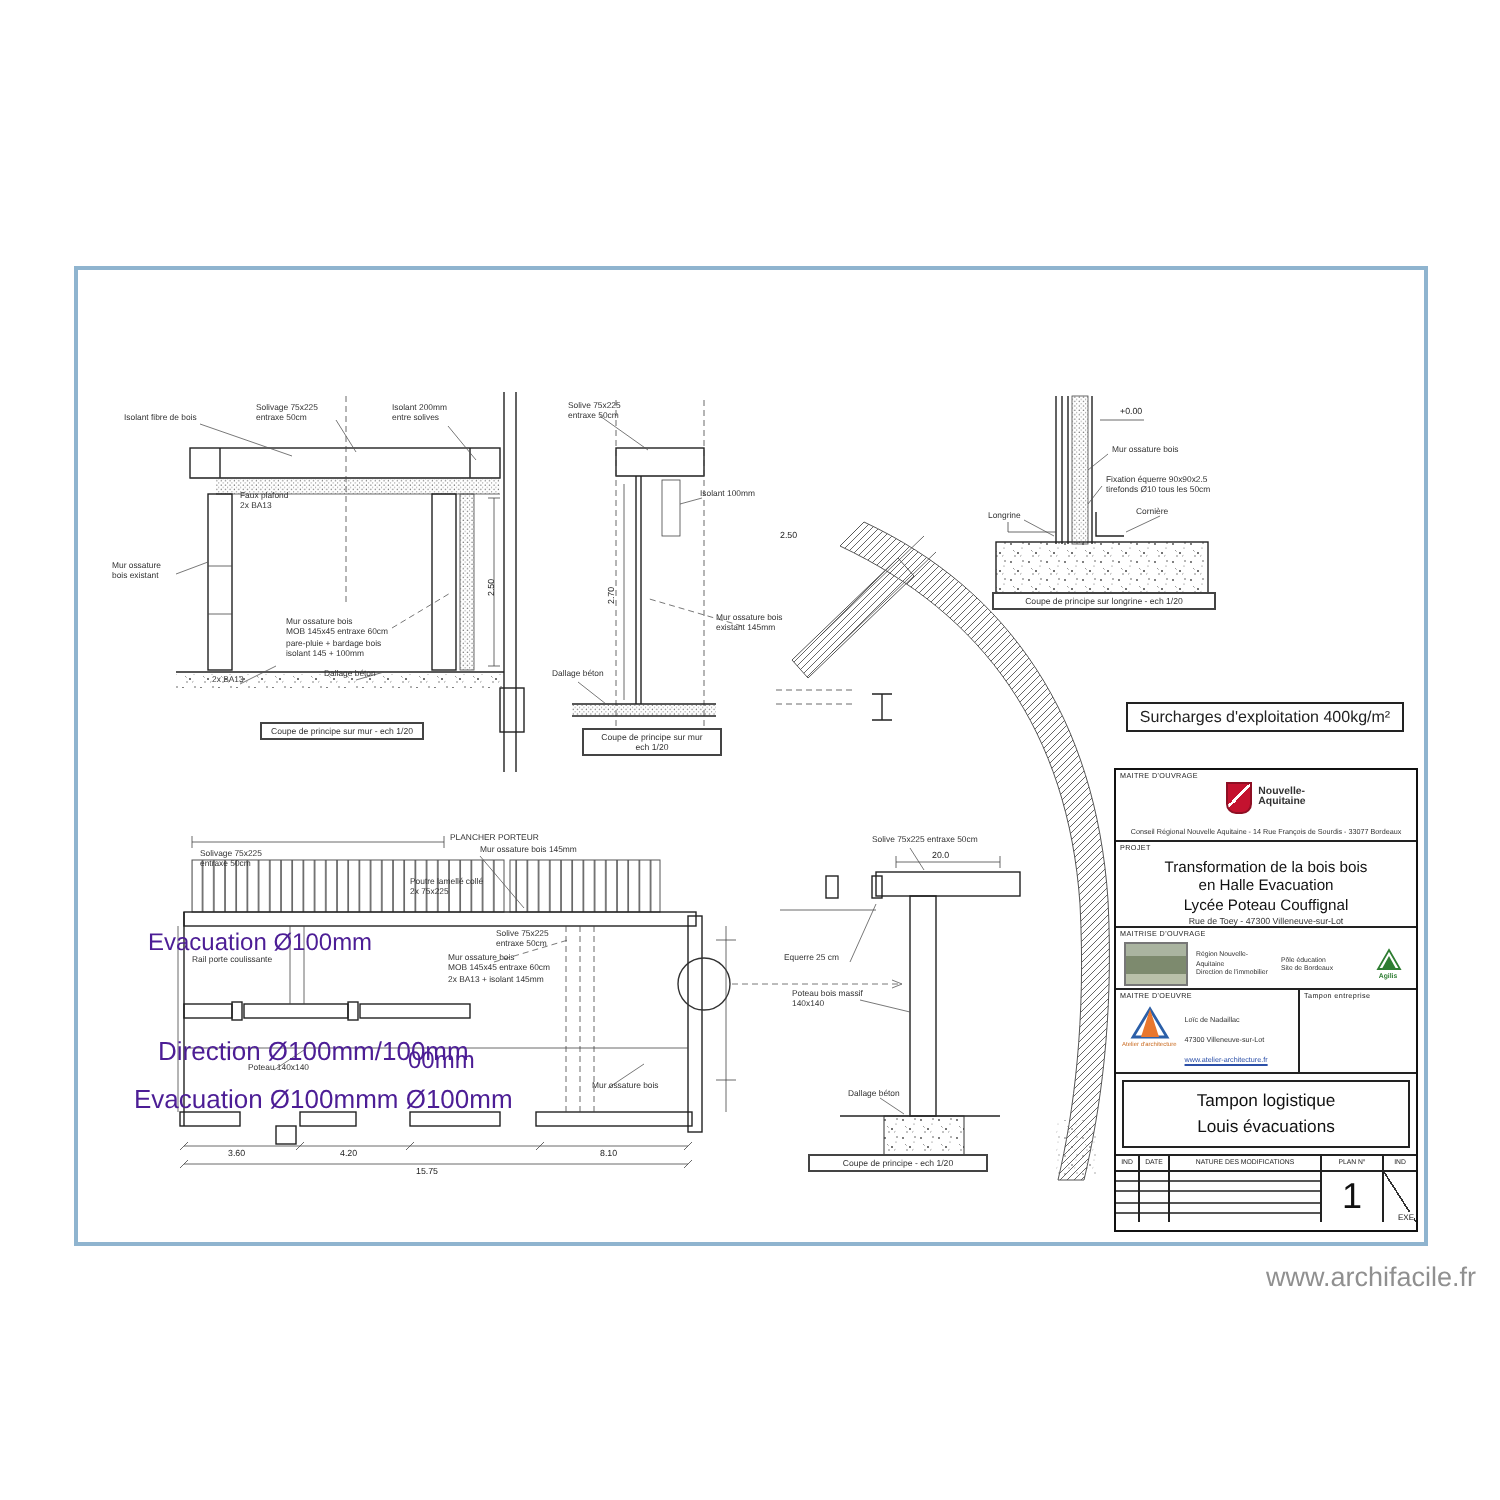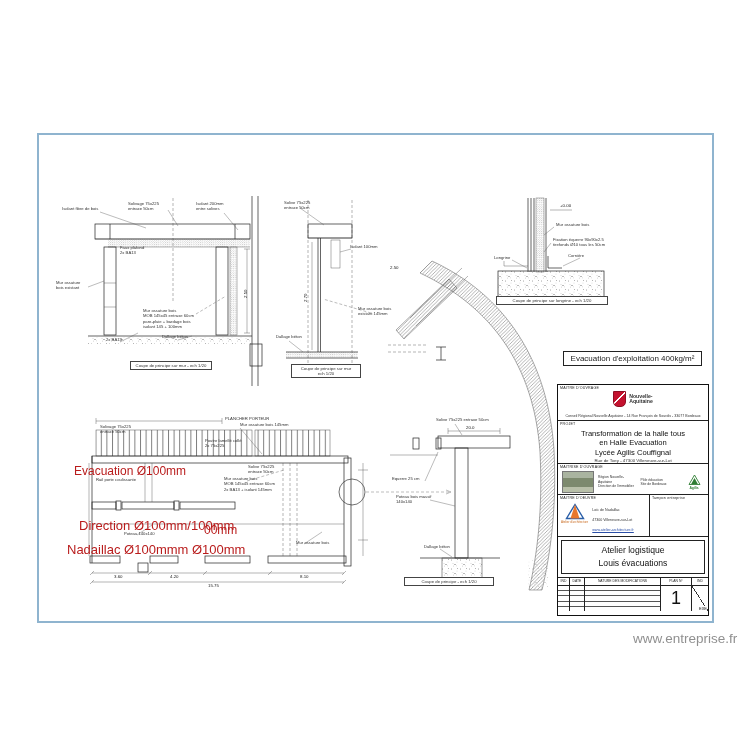"Evacuation d'exploitation 400kg/m²" div.note-box { text: Evacuation -> Surcharges }
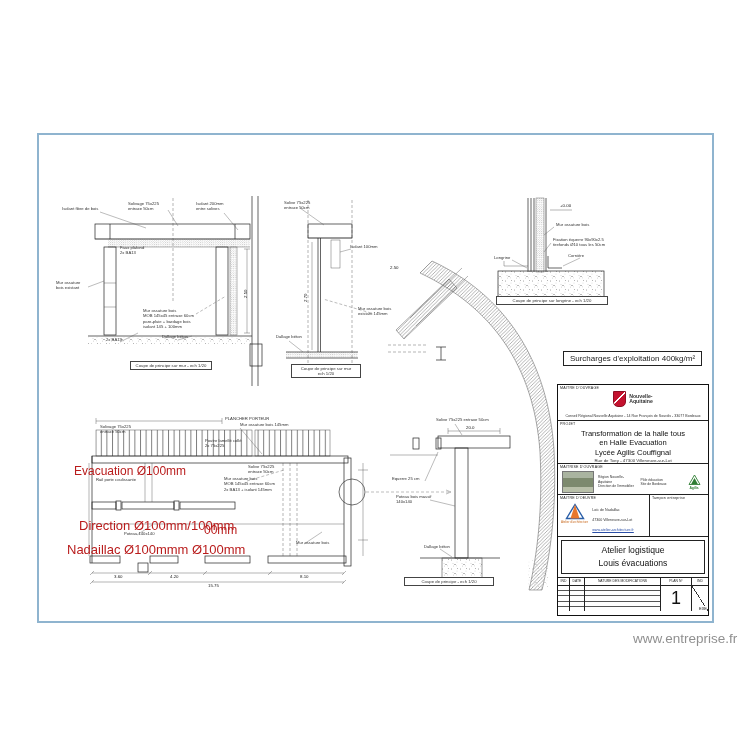"Transformation de la halle tous" div.t { text: halle tous -> bois bois }
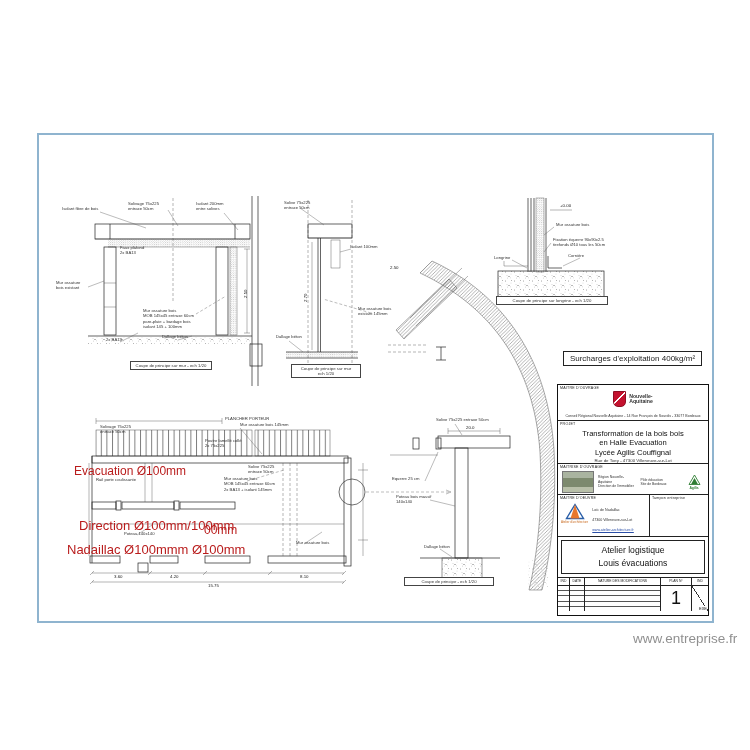"Lycée Agilis Couffignal" div.t { text: Agilis -> Poteau }
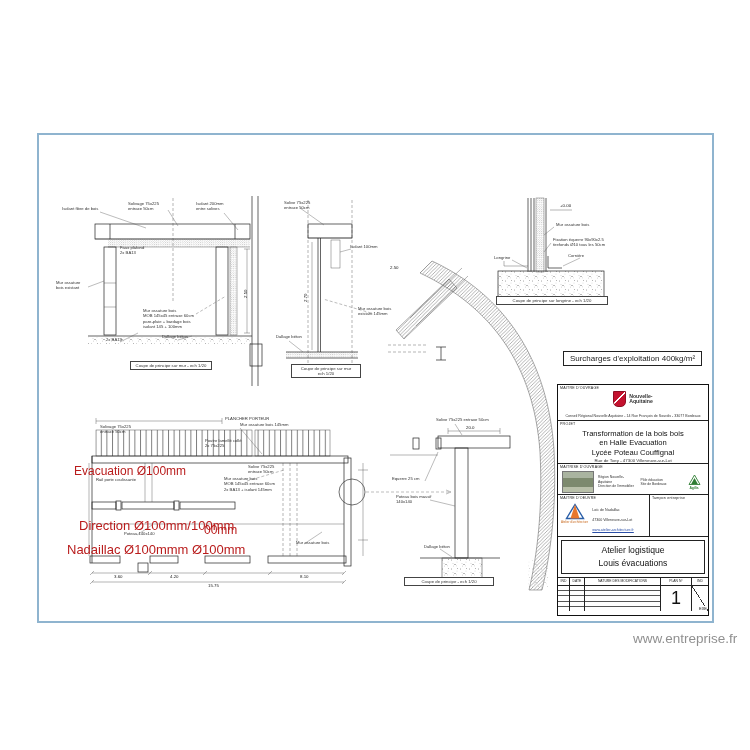"Evacuation Ø100mm" .blue { color: #b91c1c -> #4c1d95 }
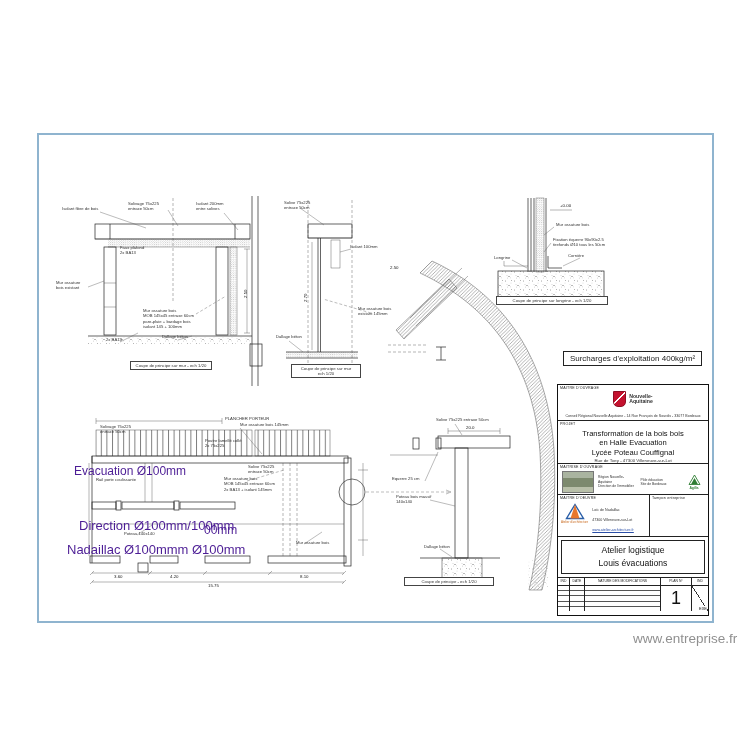"Nadaillac Ø100mmm Ø100mm" span.blue { text: Nadaillac -> Evacuation }
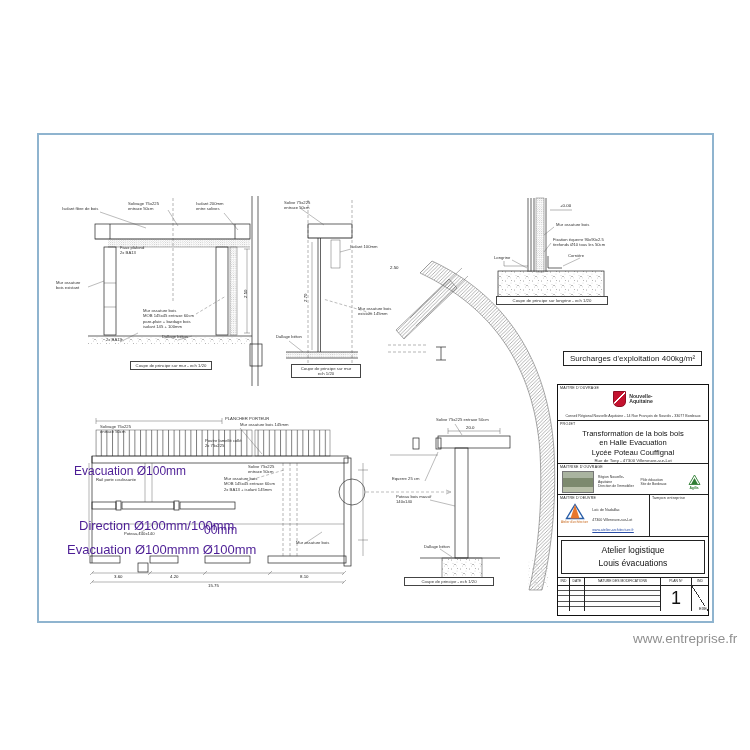"Atelier logistique" div.d { text: Atelier -> Tampon }
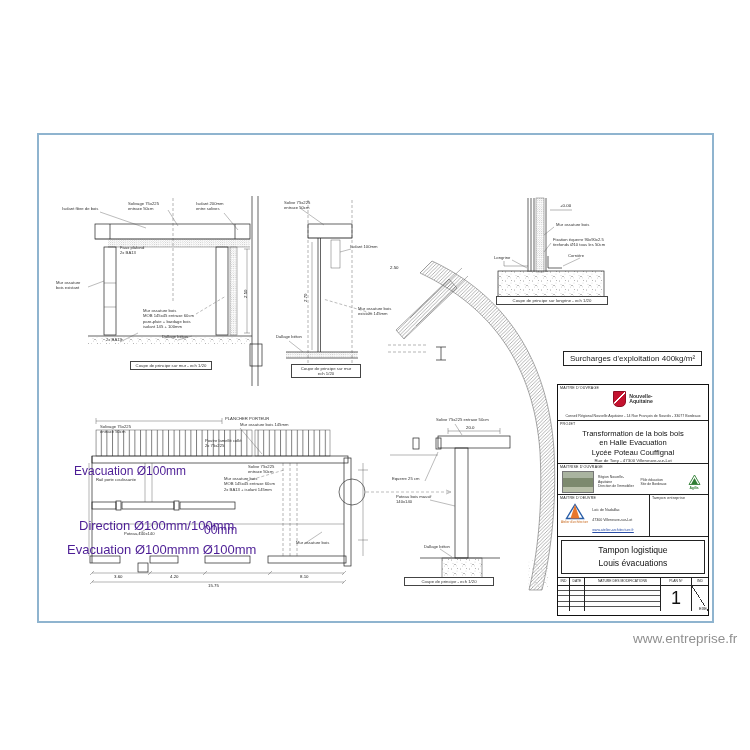"www.entreprise.fr" span.watermark { text: www.entreprise.fr -> www.archifacile.fr }
